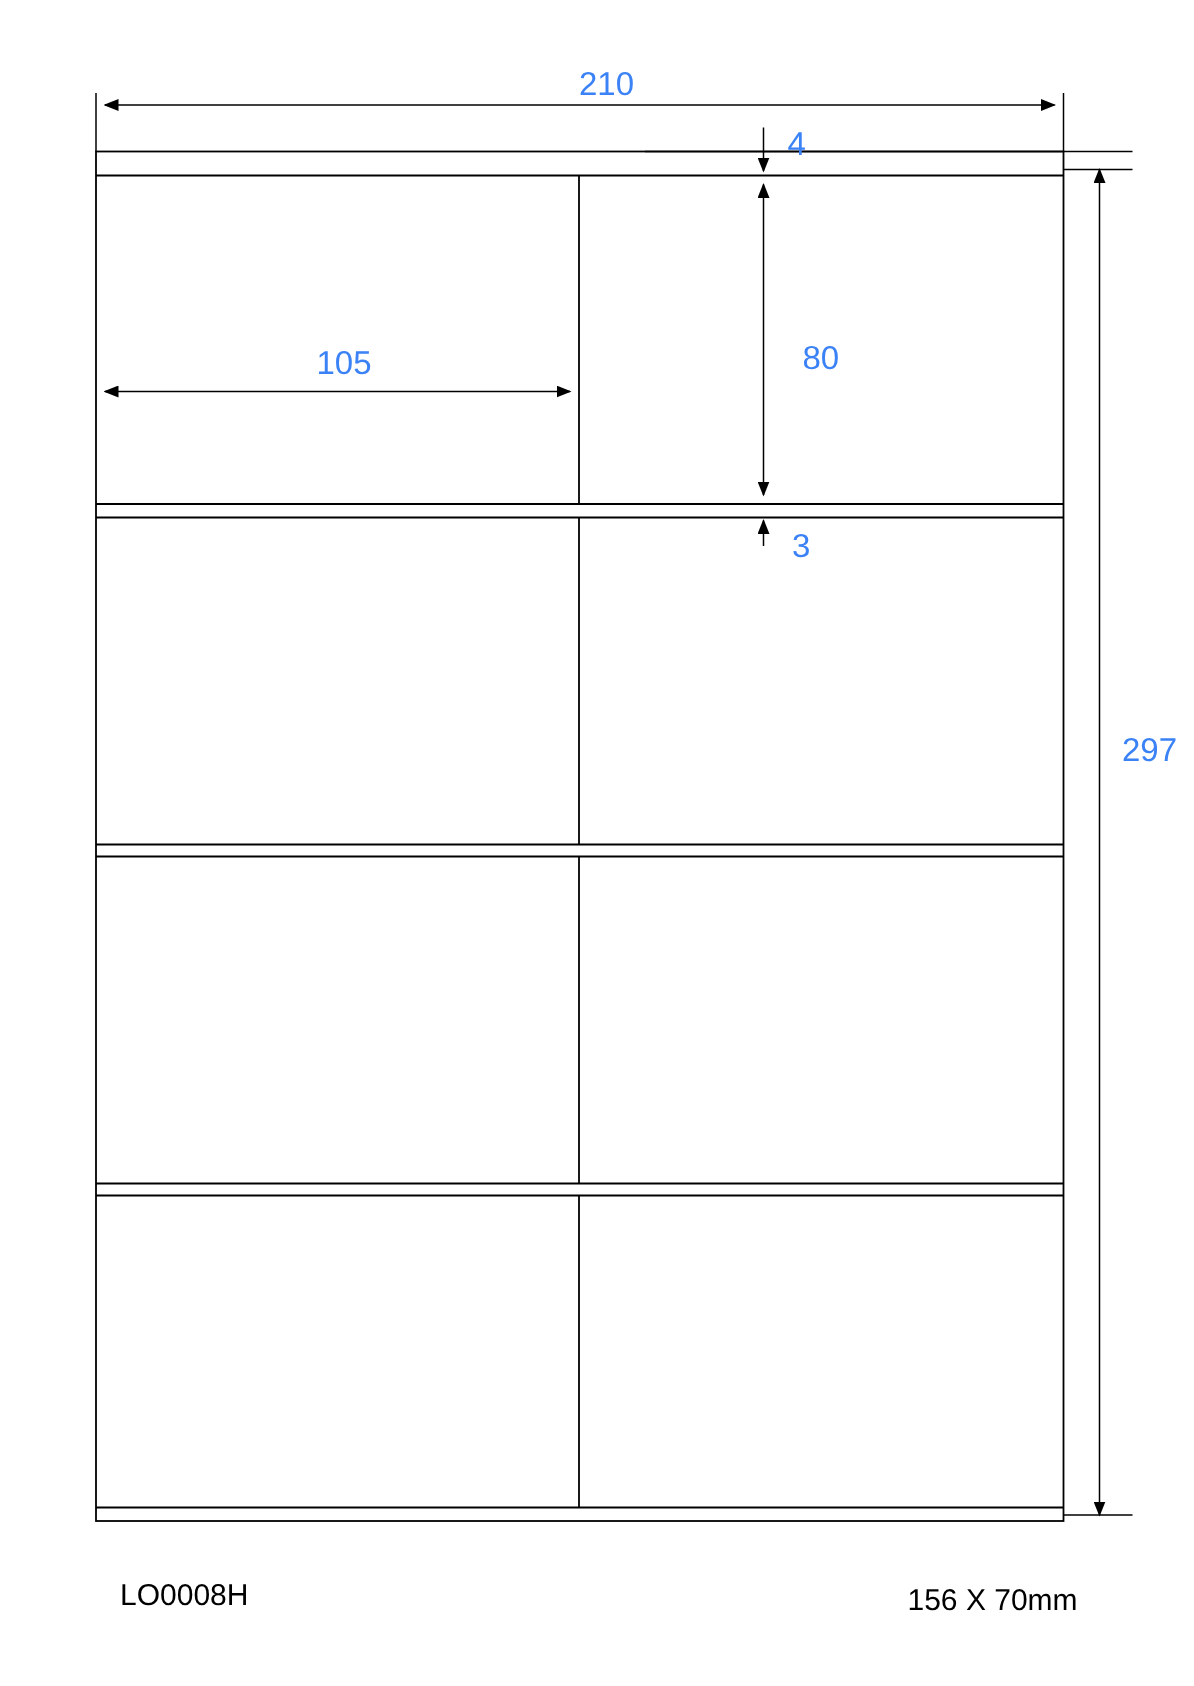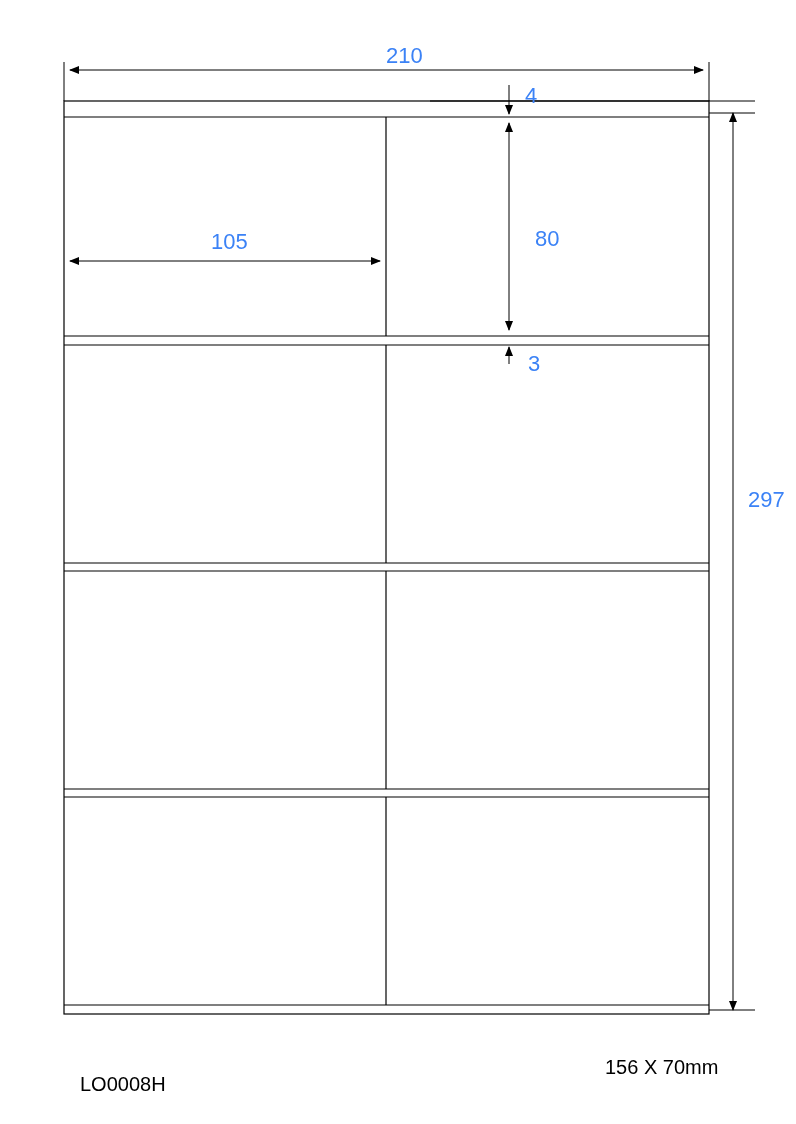"LO0008H" .lbl-code { margin-top: 20px -> none }
